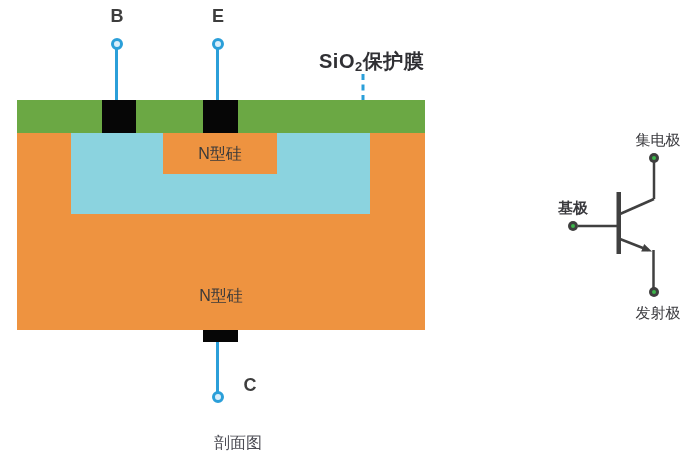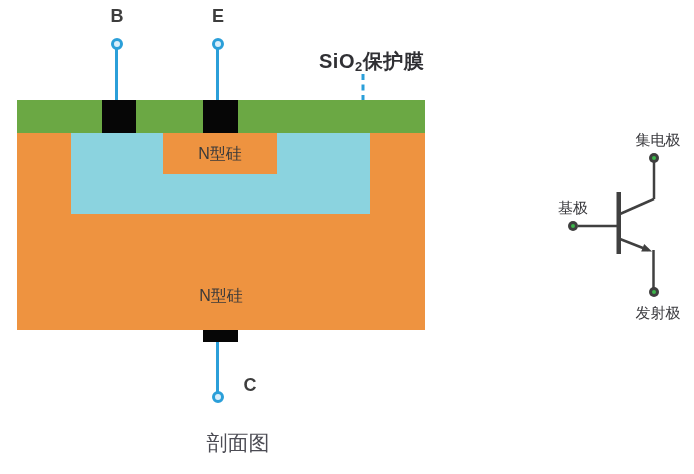"基极" div.abs { font-weight: none -> bold }
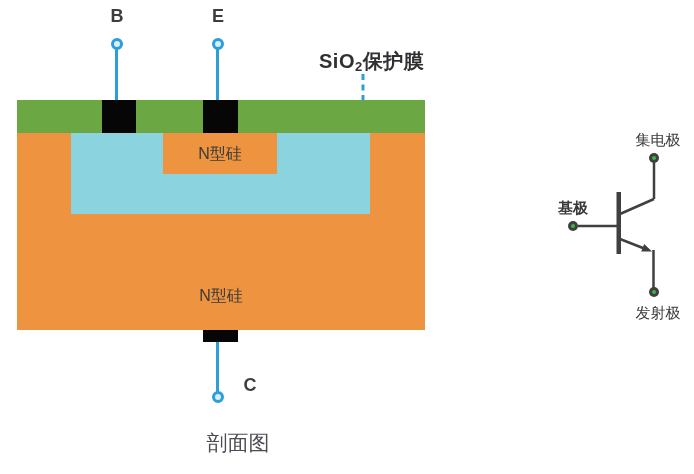"剖面图" .caption { font-size: 21px -> 16px }
